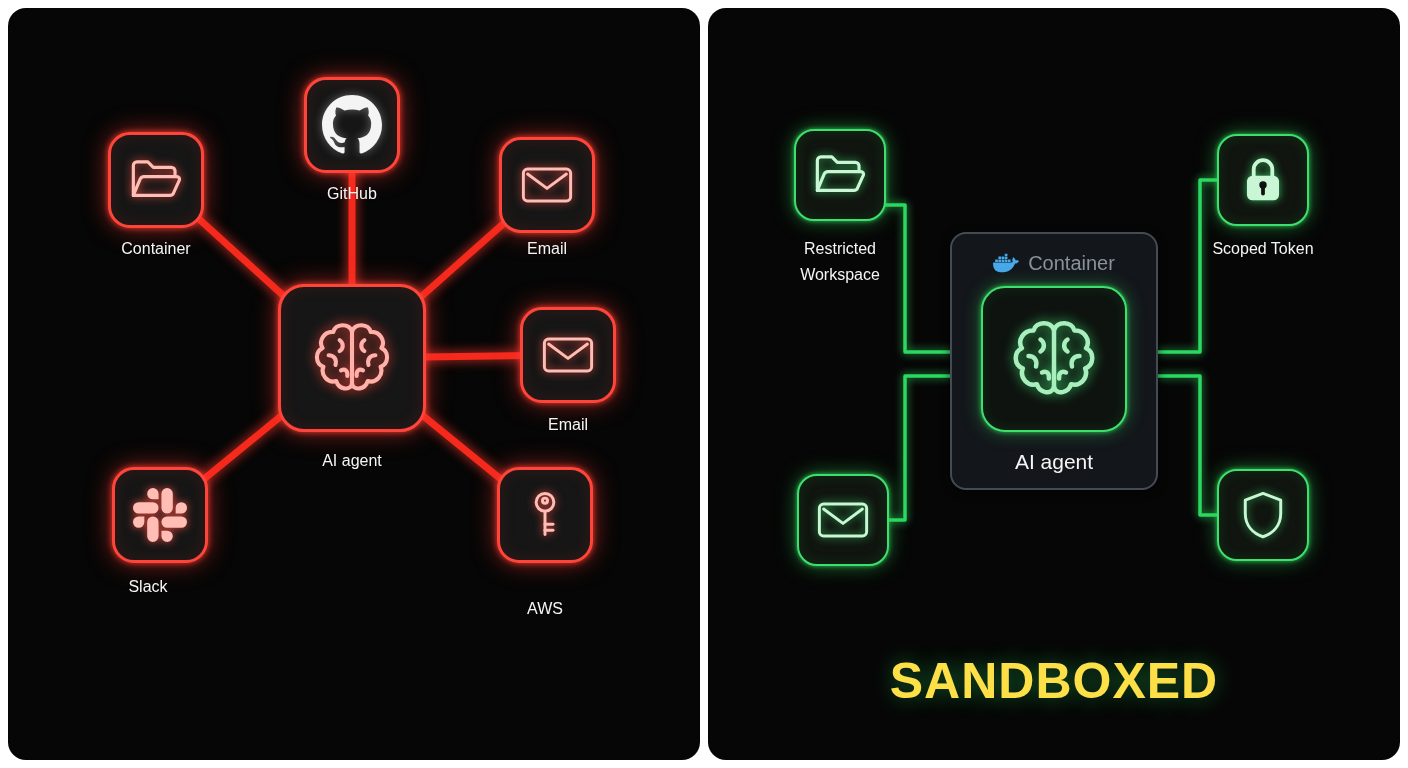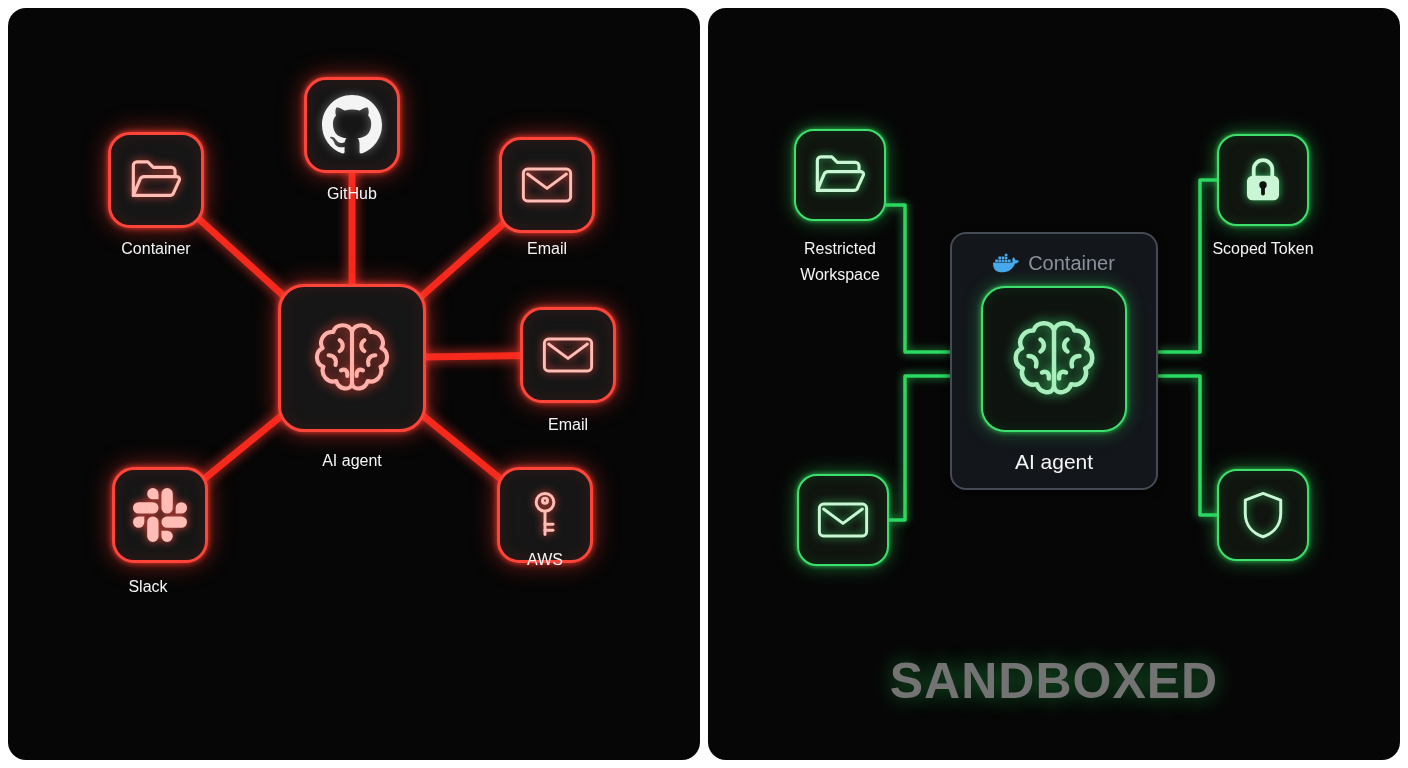"AWS" div.label { top: 539px -> 588px }
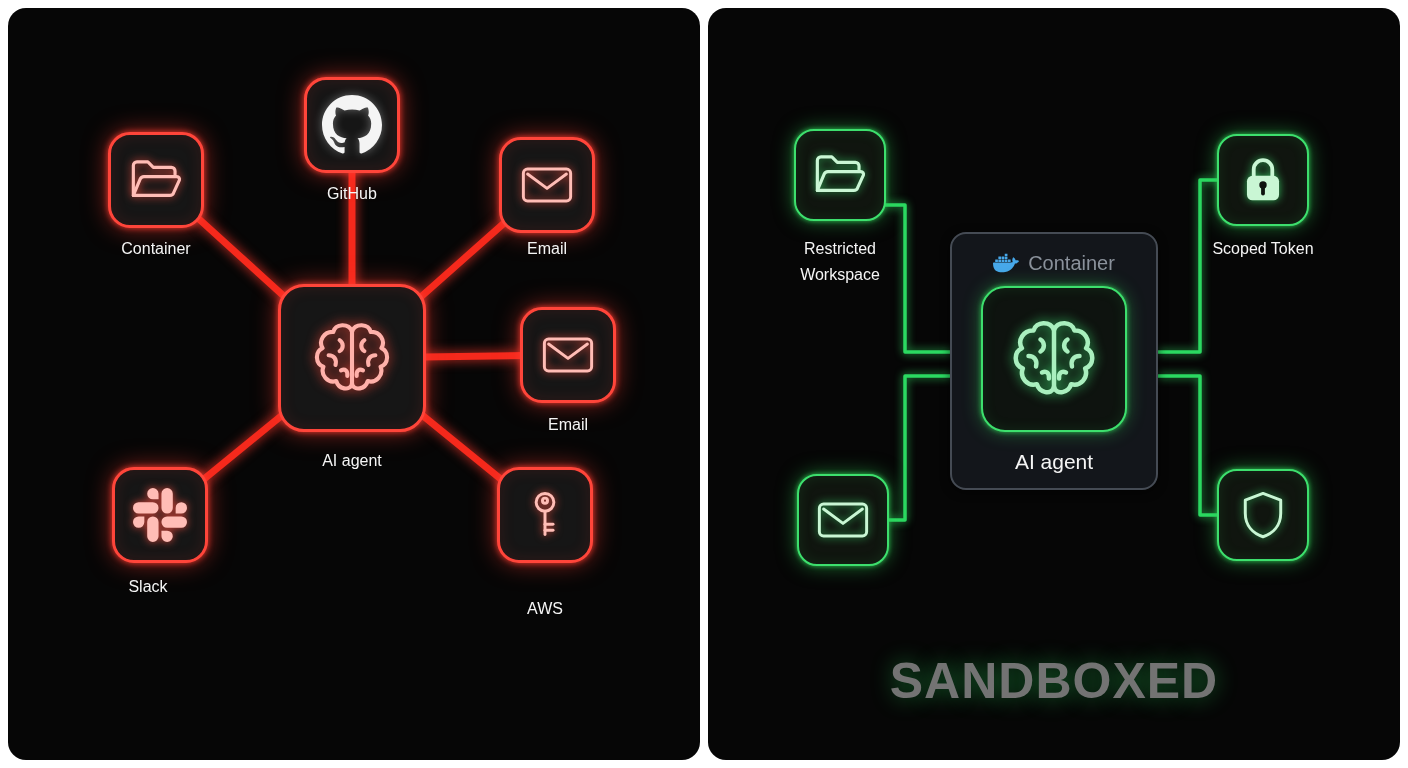"SANDBOXED" .title-green { color: #737373 -> #fde047 }
